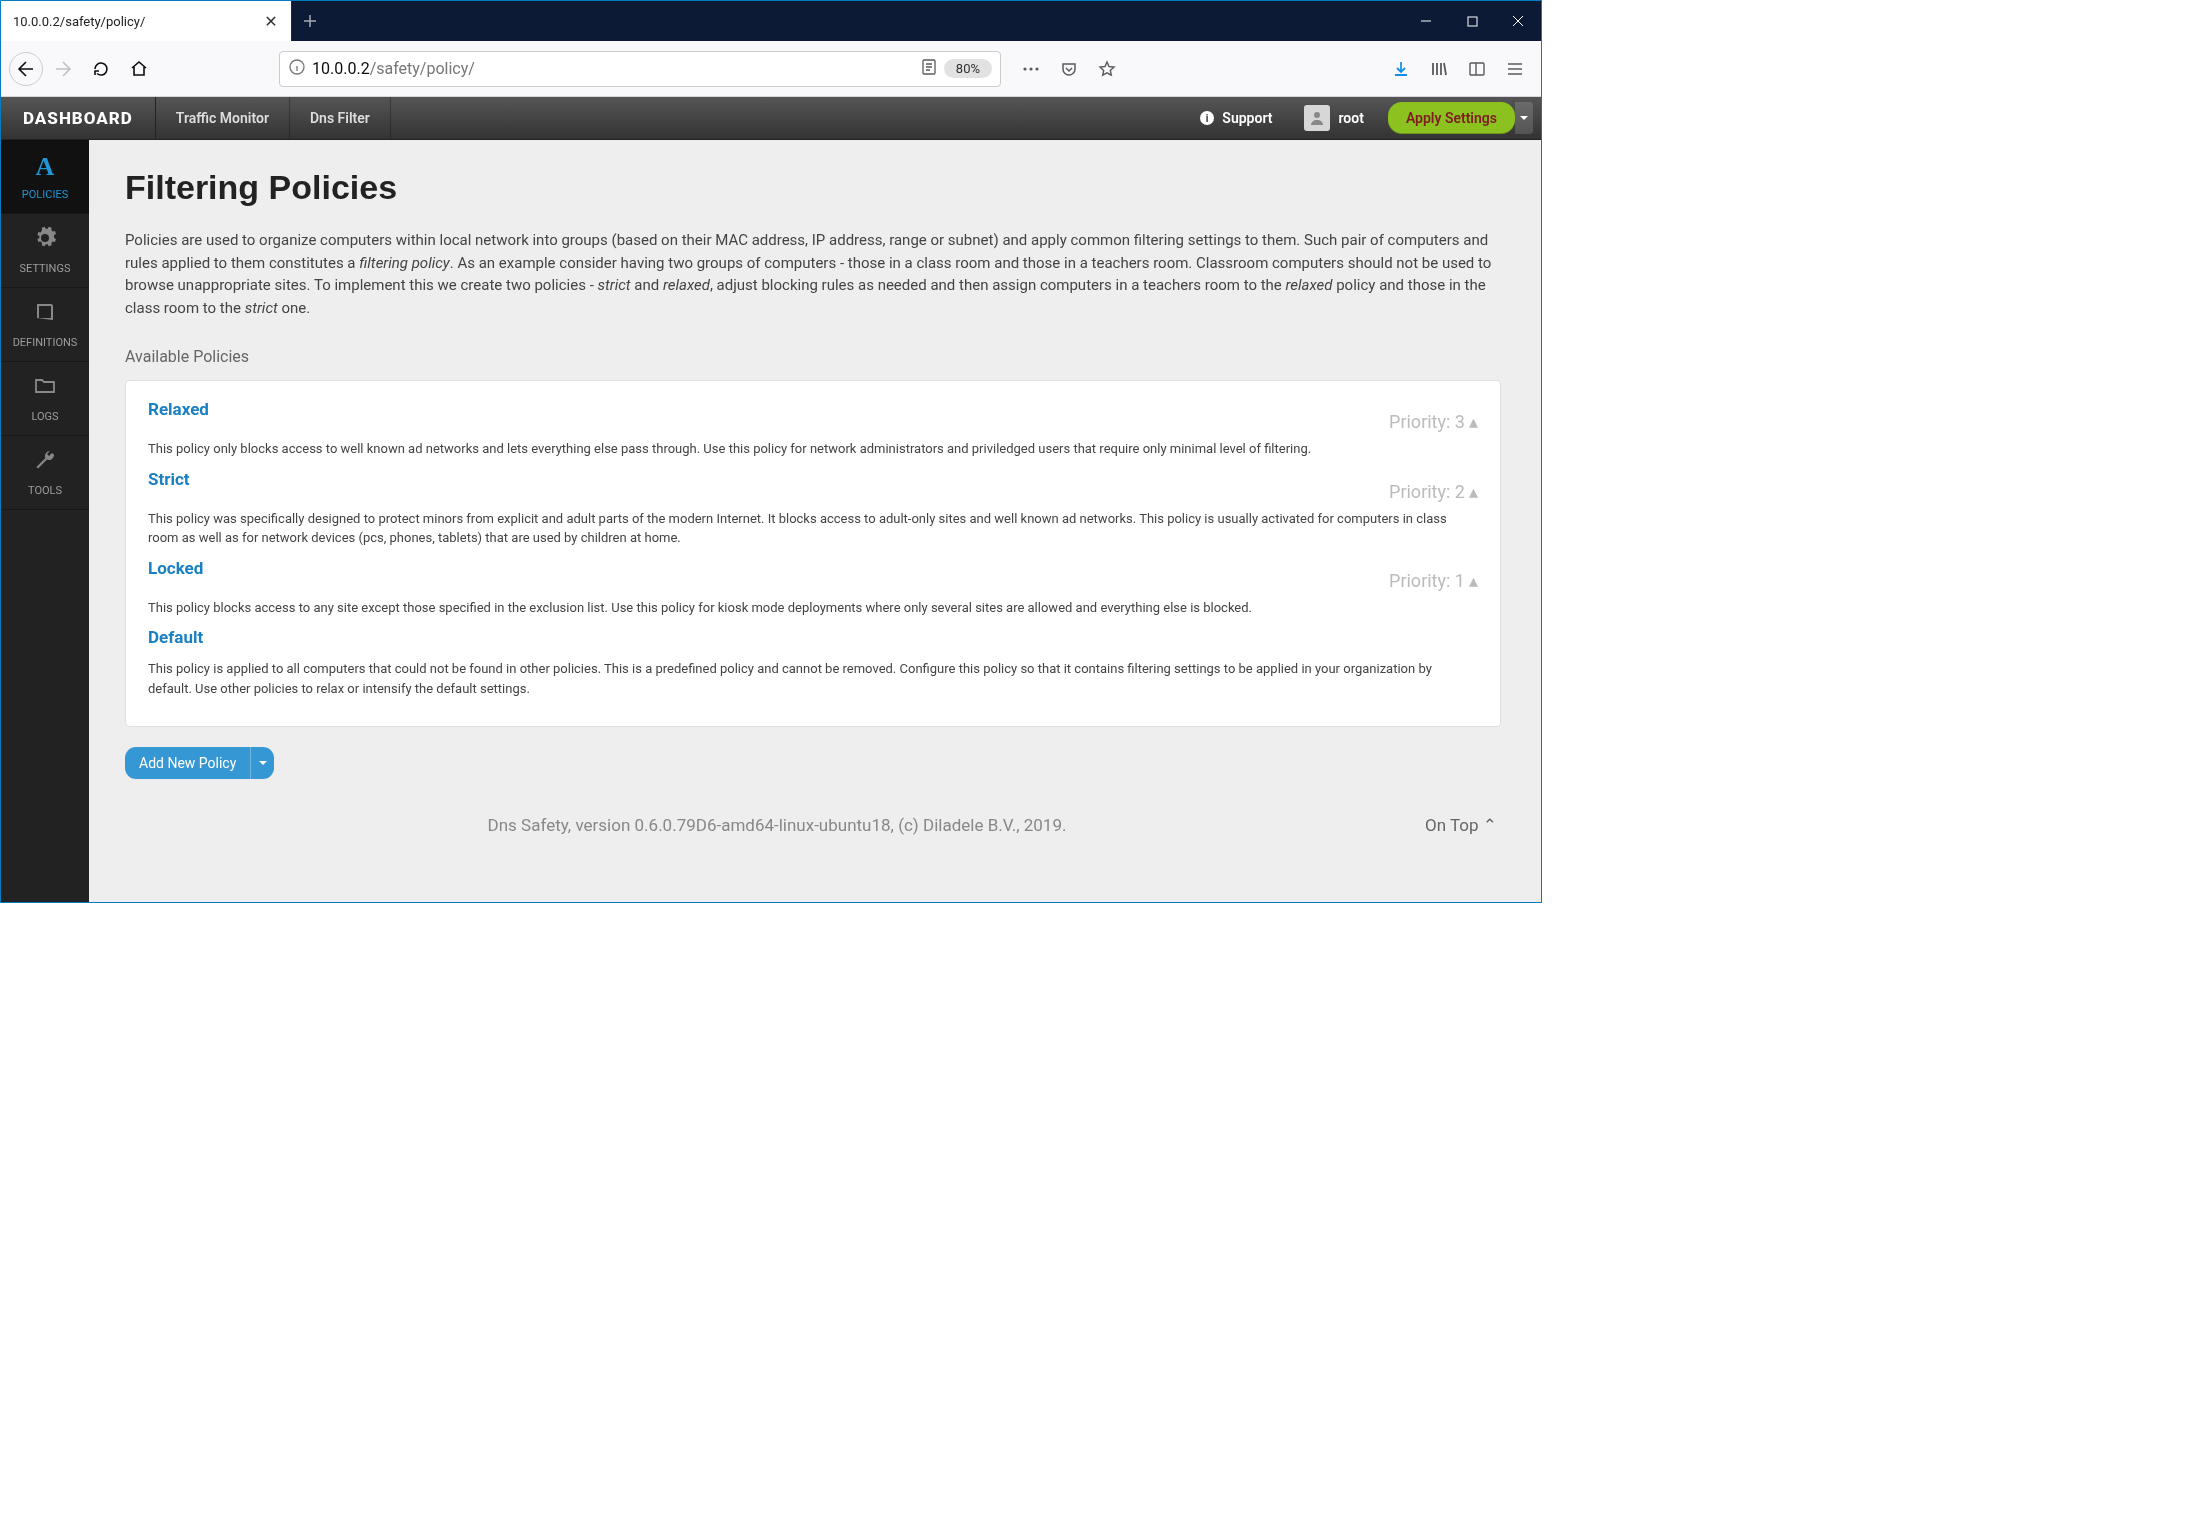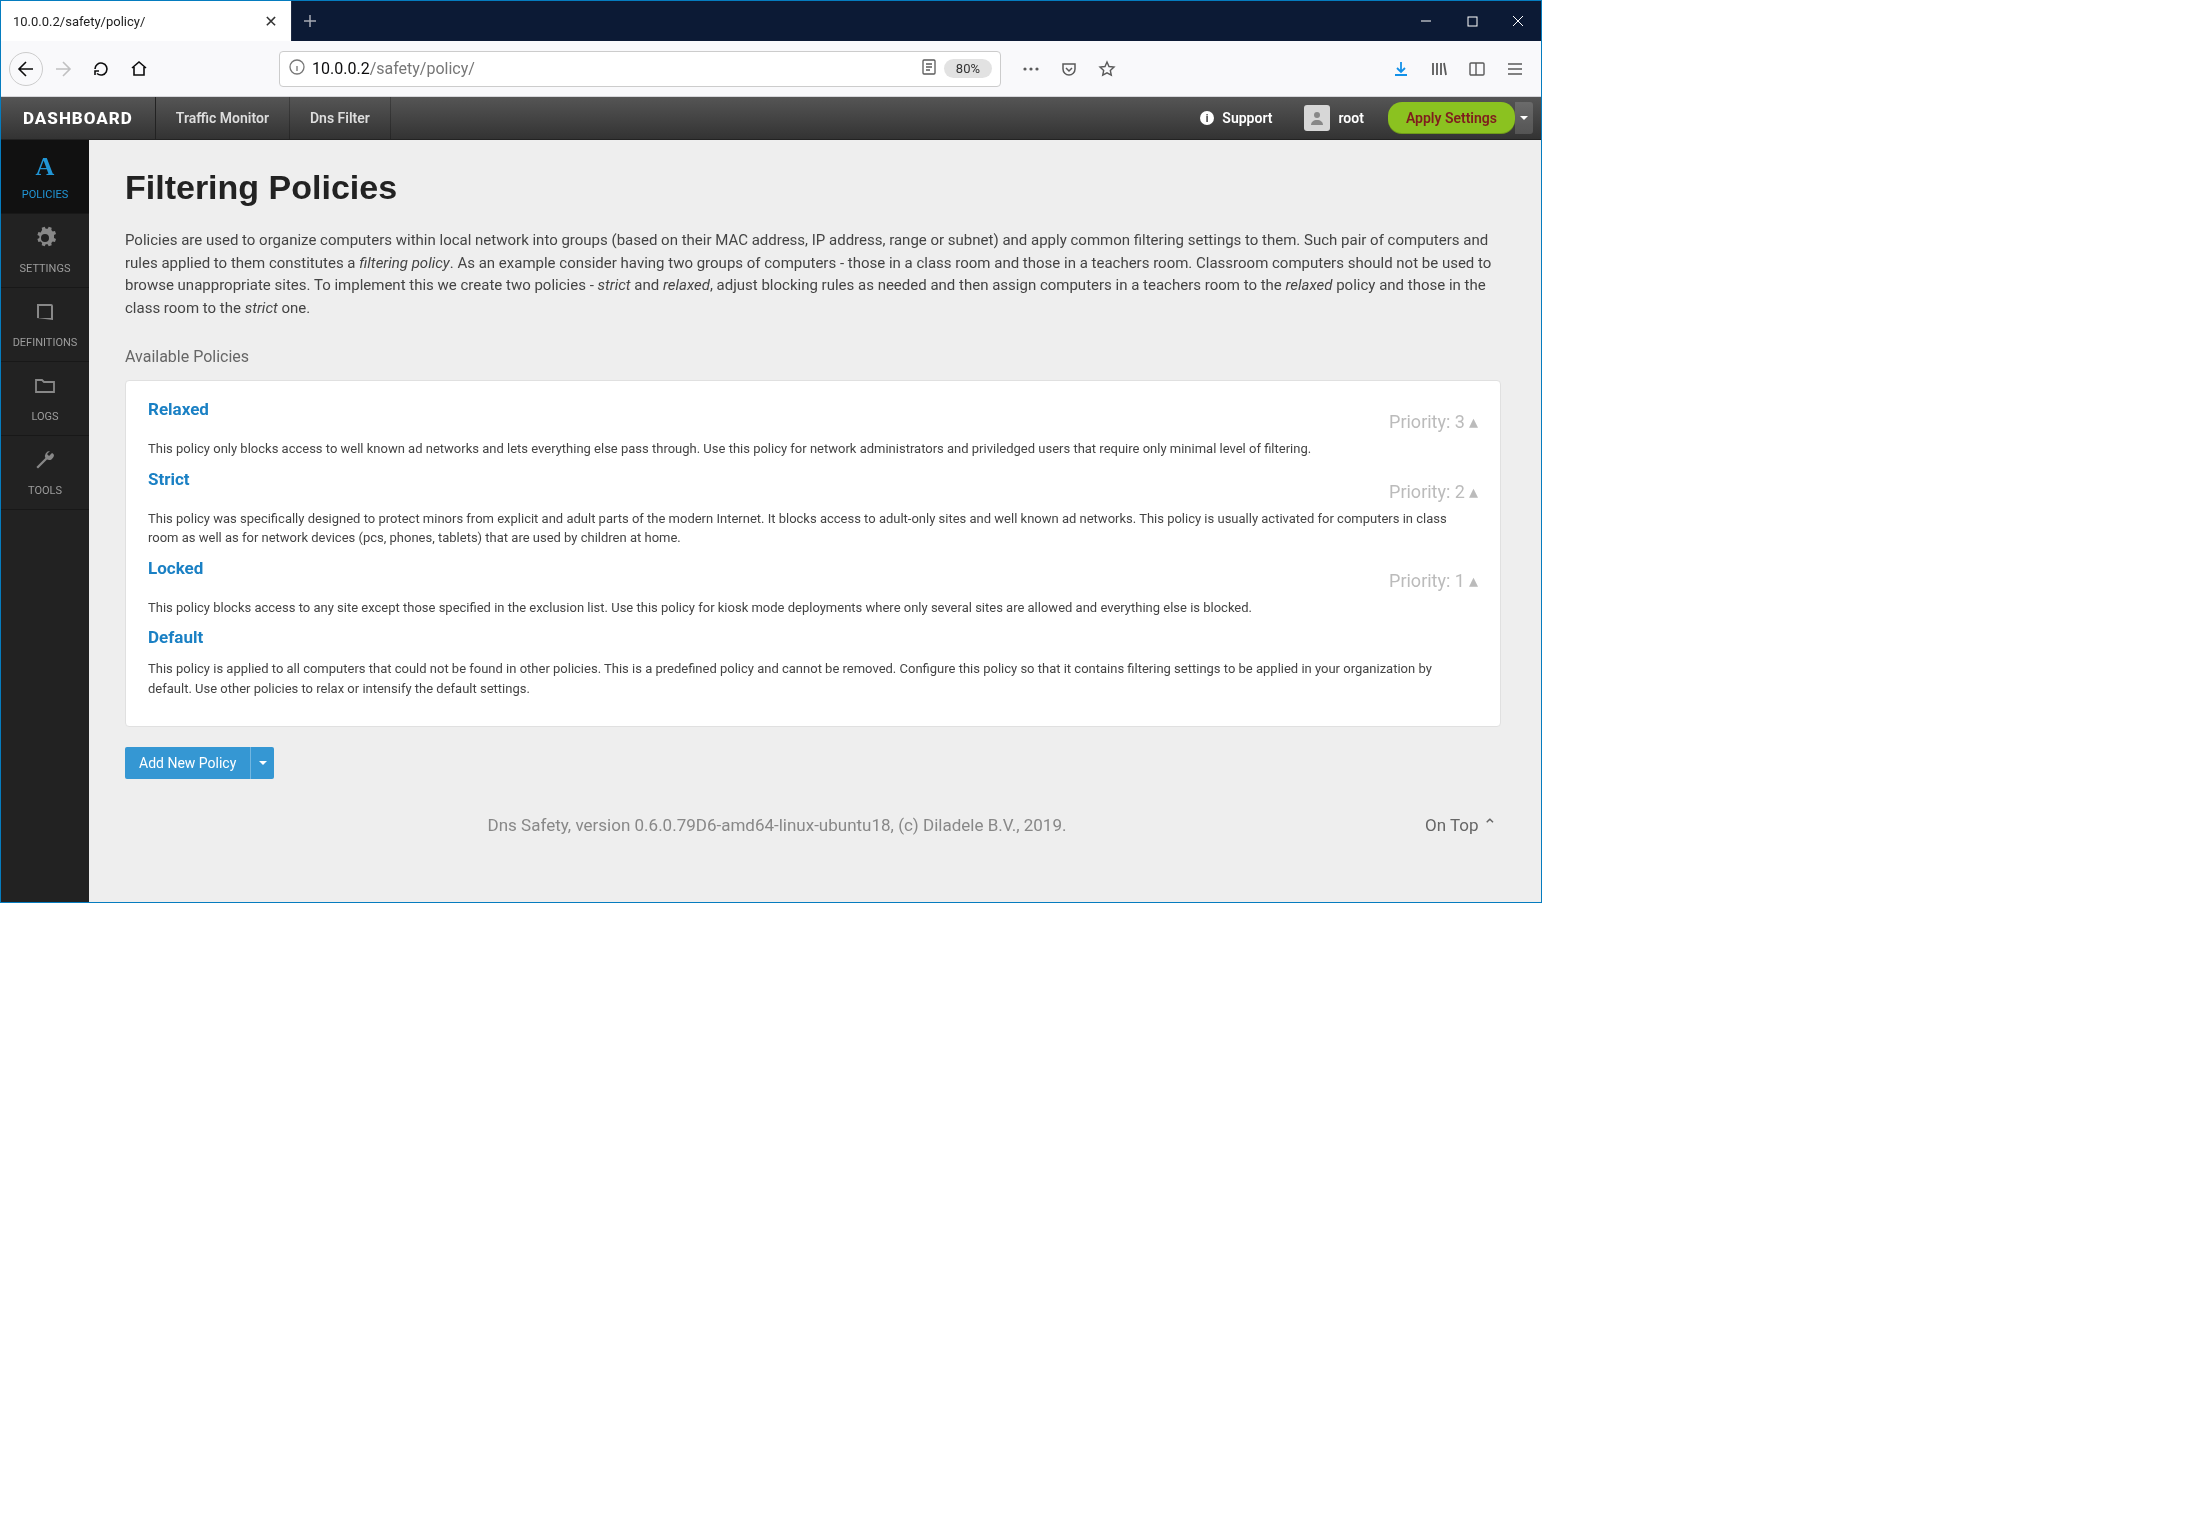"Add New Policy" .btn-add { border-radius: 2px -> 11px }
